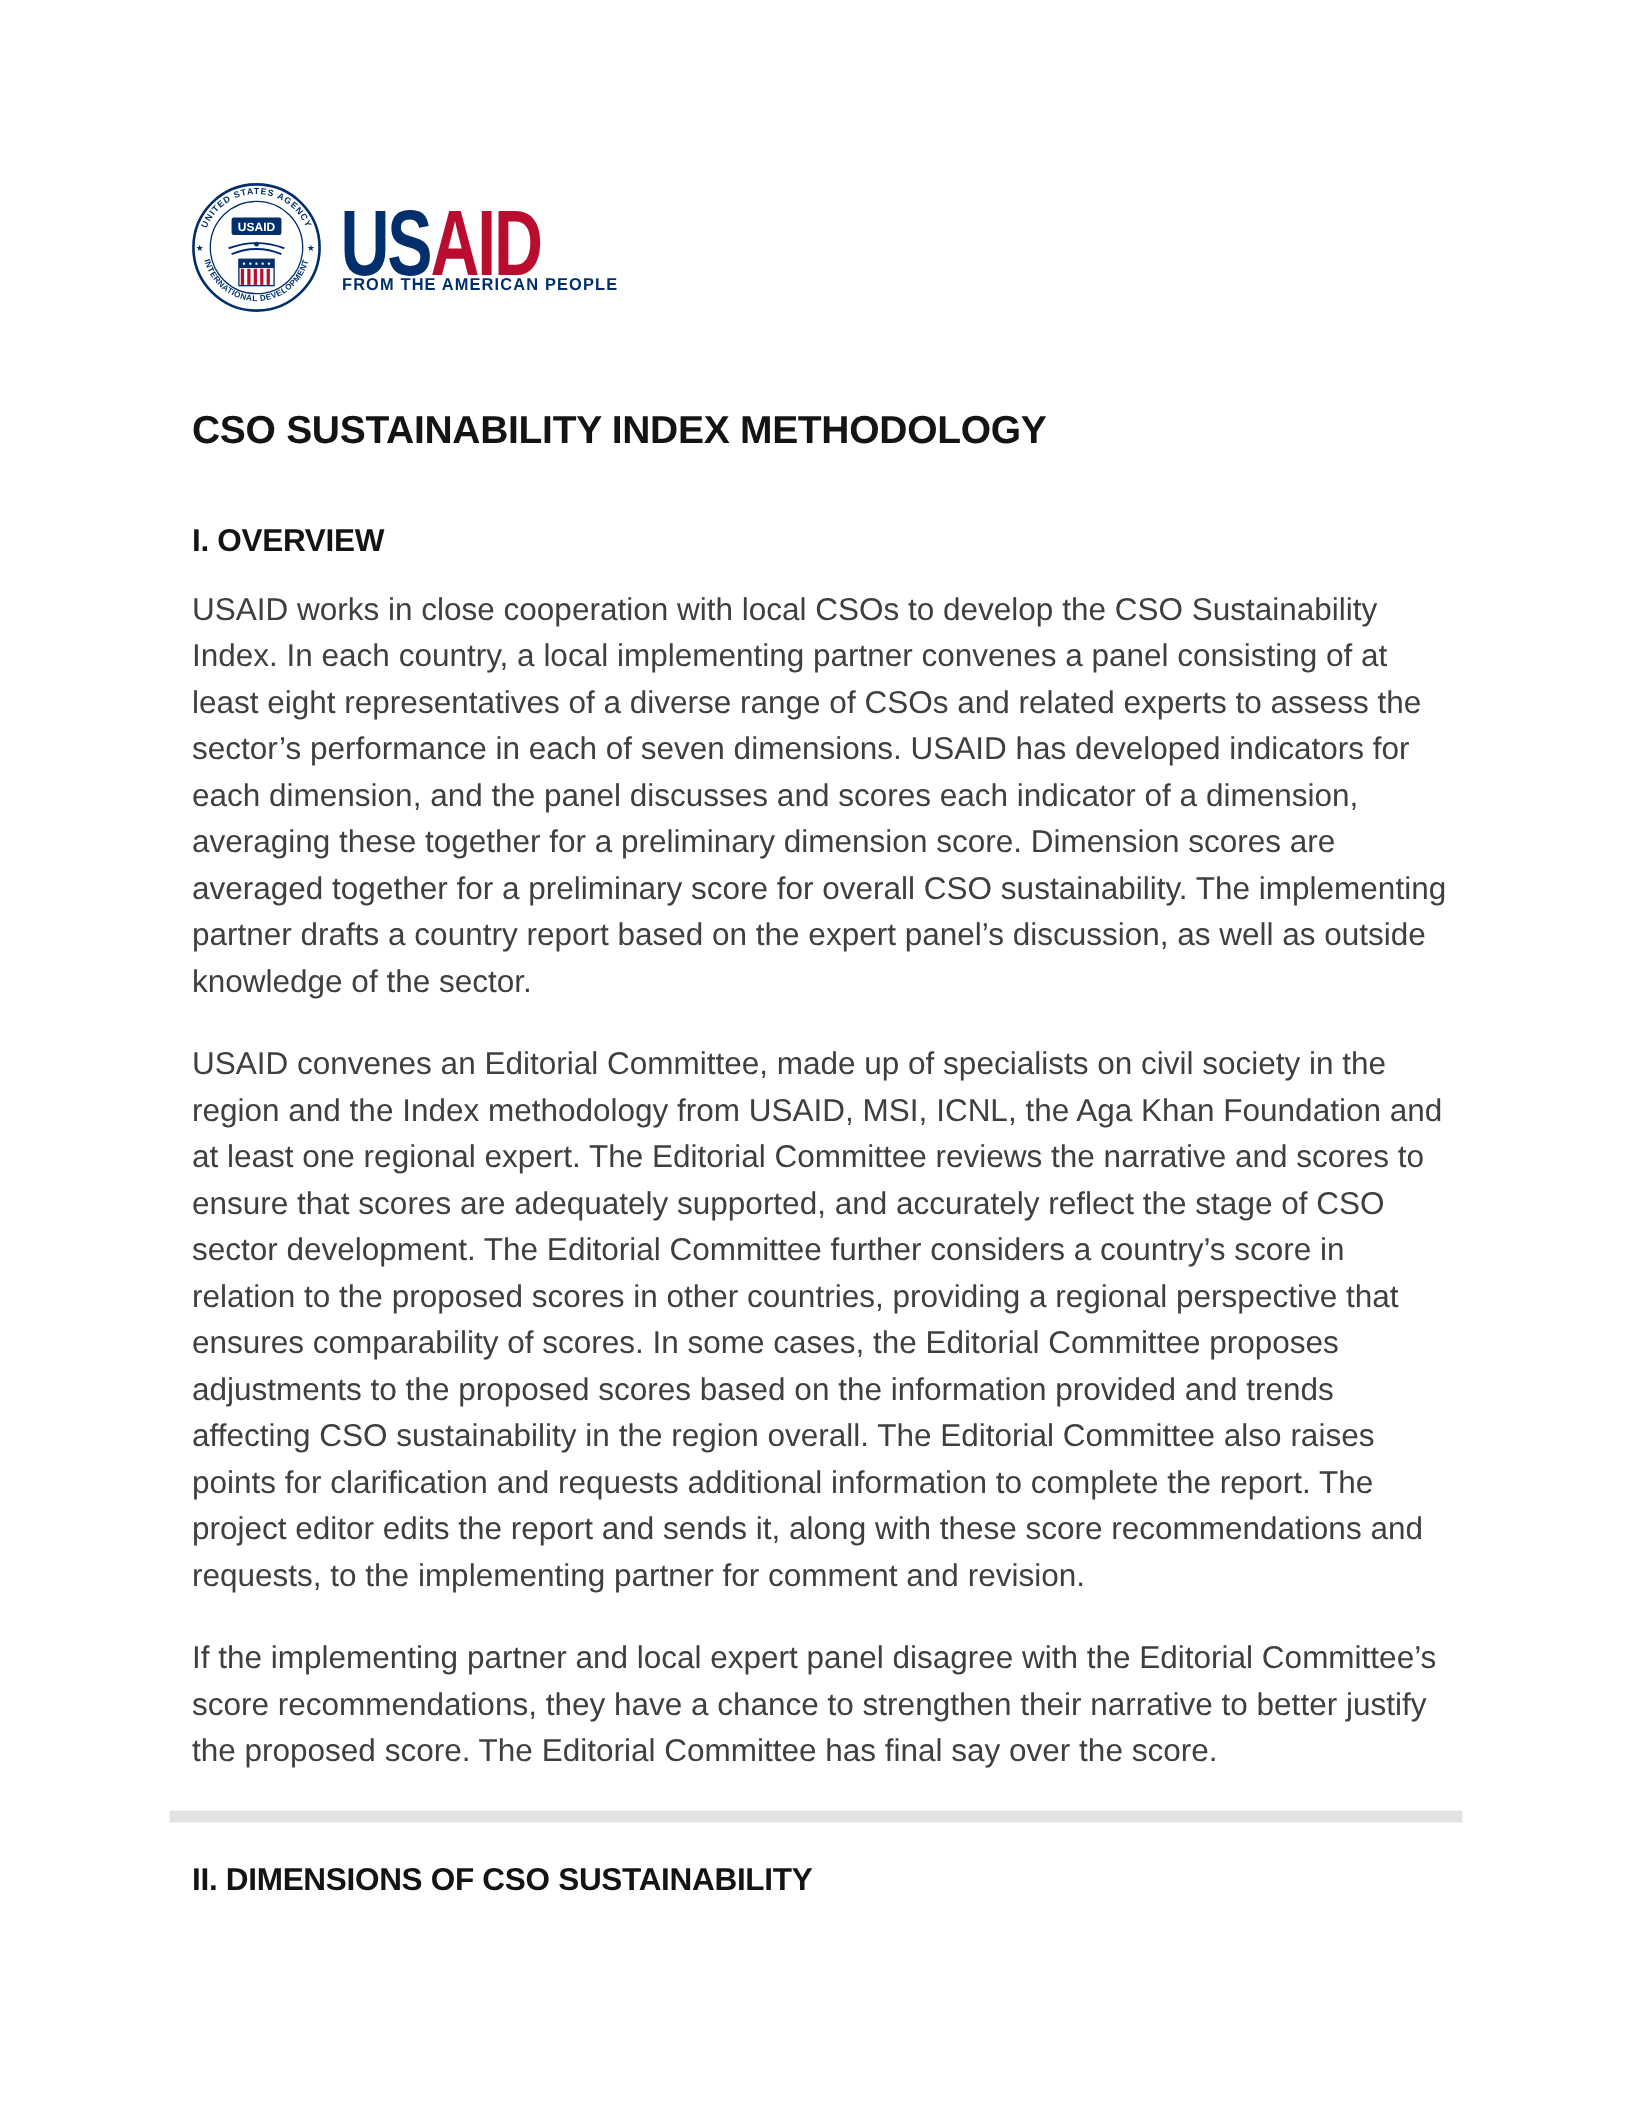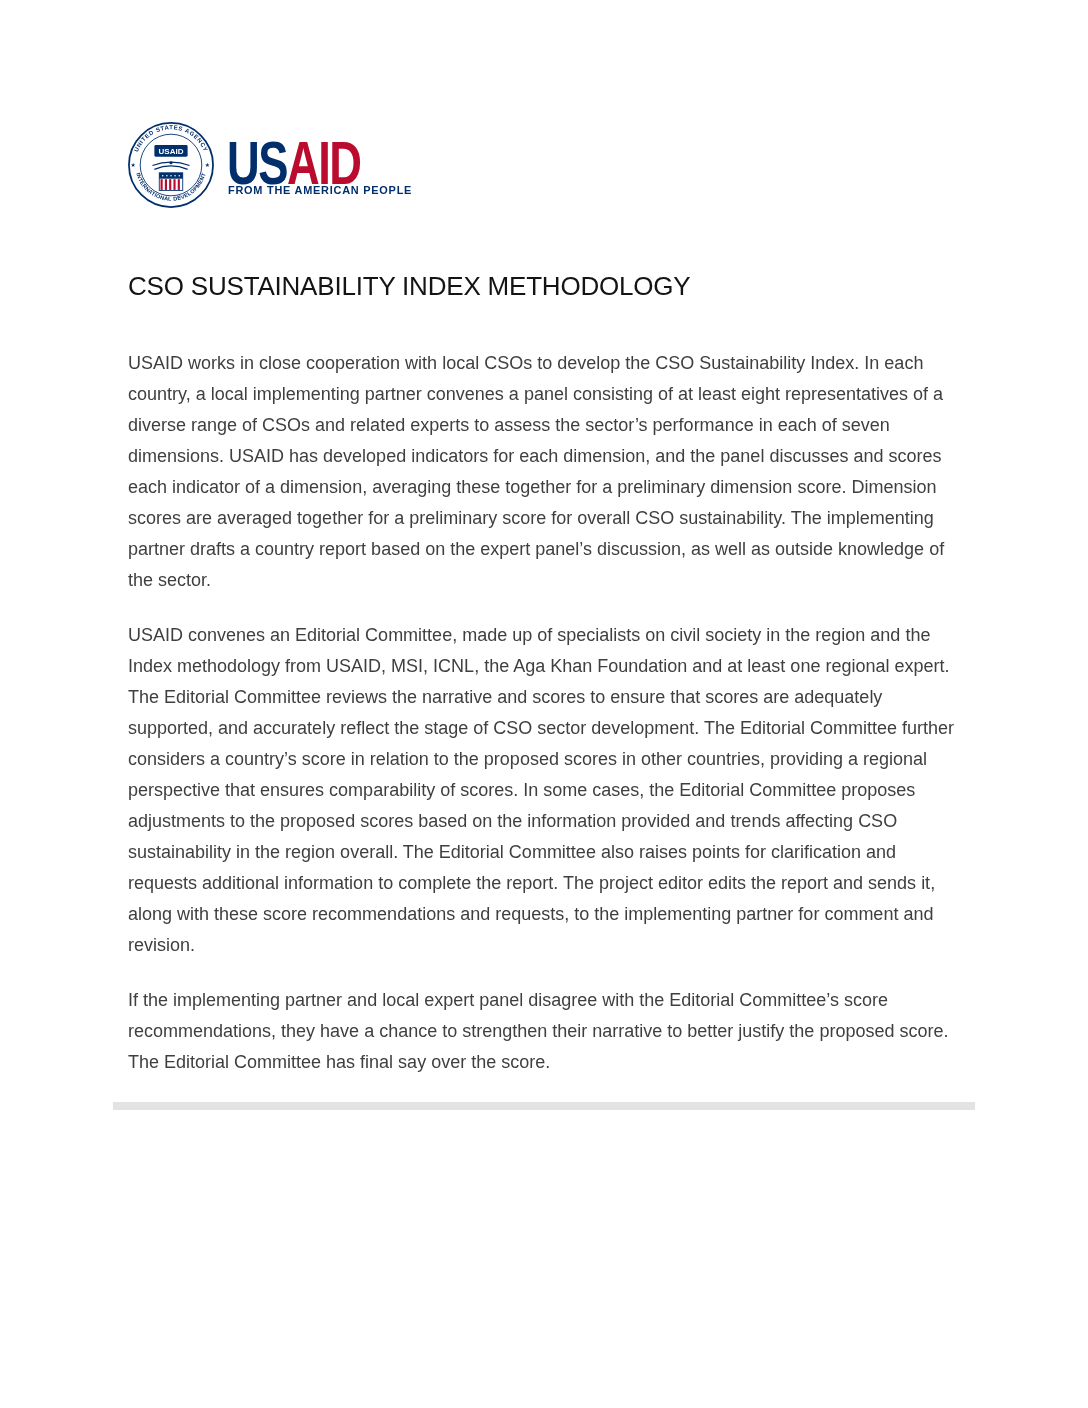"CSO SUSTAINABILITY INDEX METHODOLOGY" .doc-title { font-weight: normal -> bold }
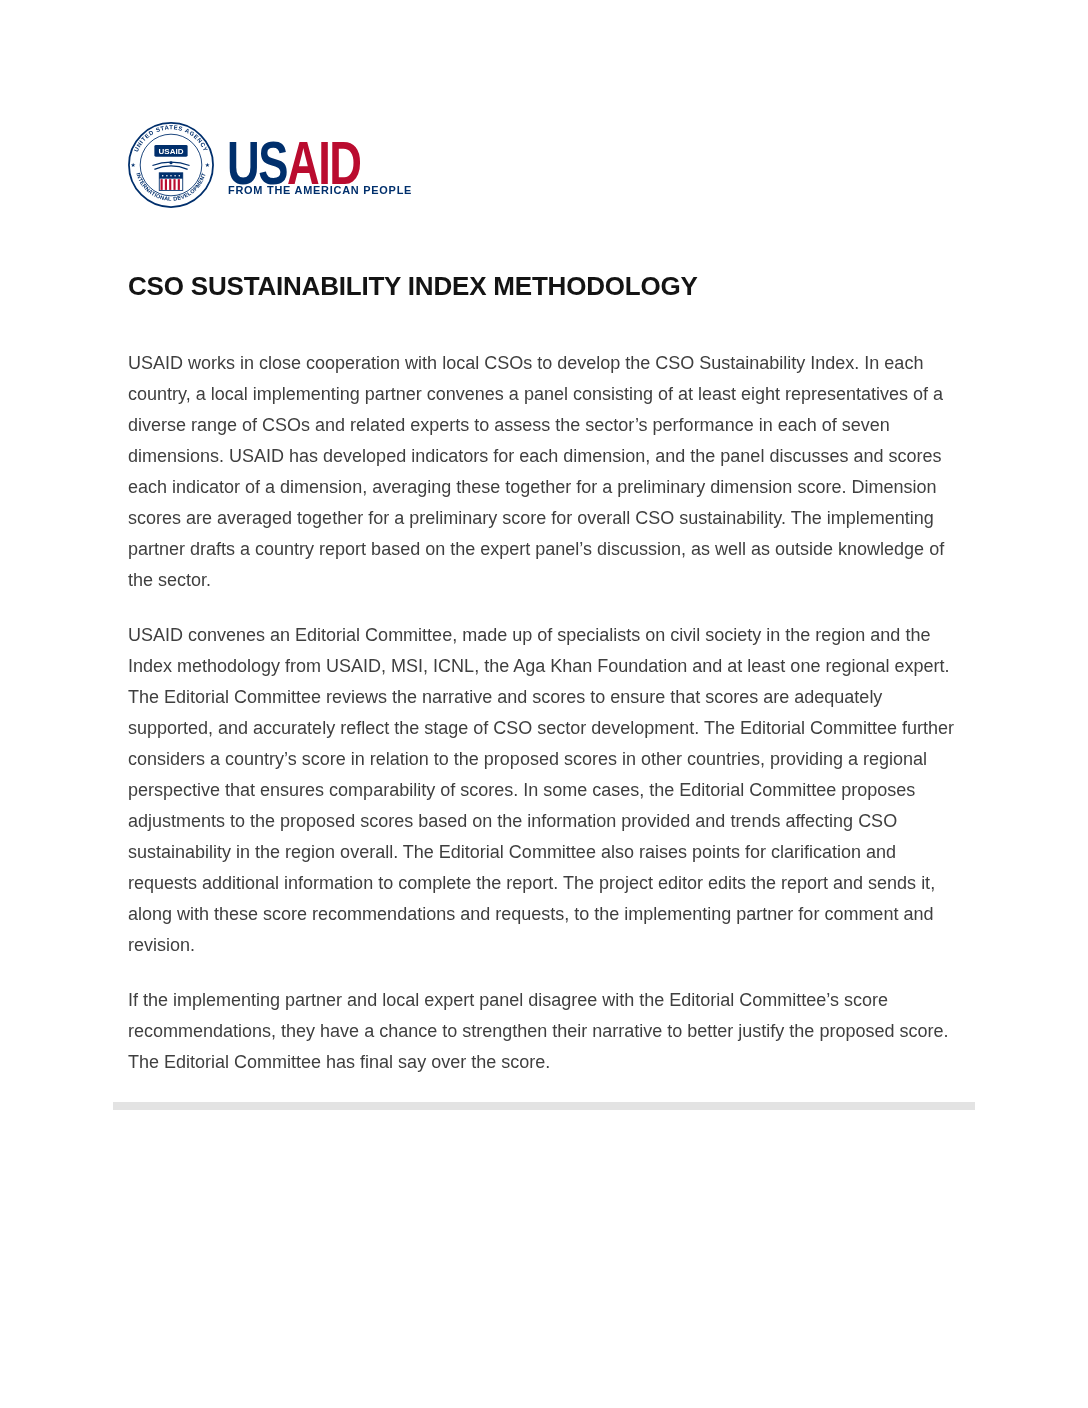"I. OVERVIEW" h2.section-heading { html: none -> <h2>I. OVERVIEW</h2> }
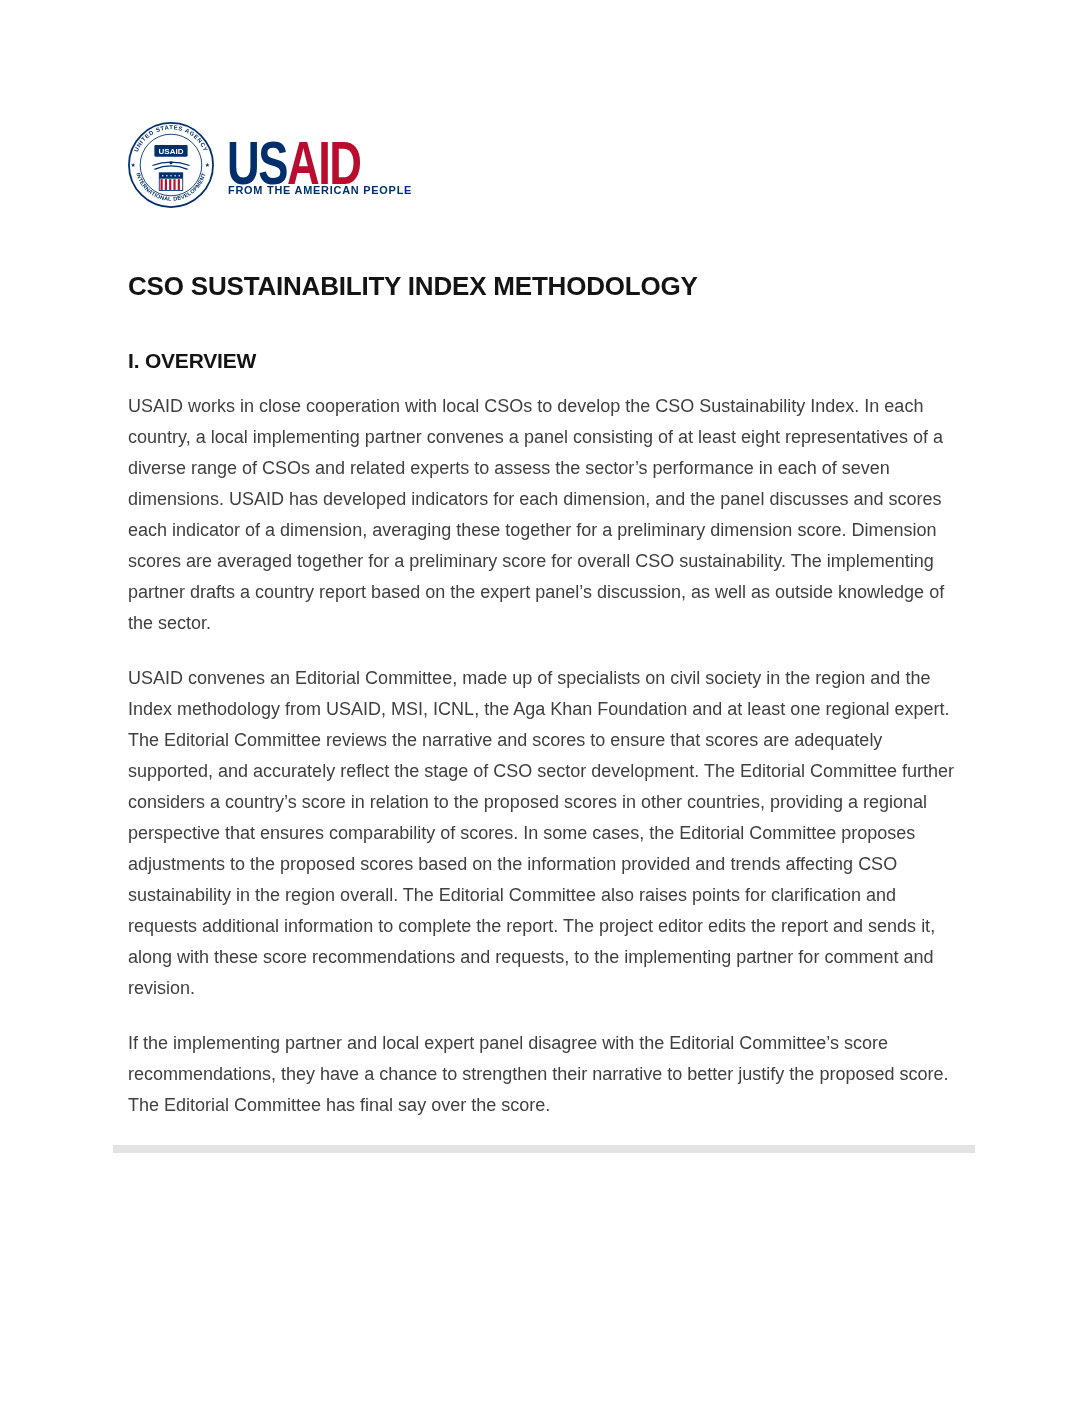"USAID works in close cooperation" .content p { font-size: 18px -> 21px }
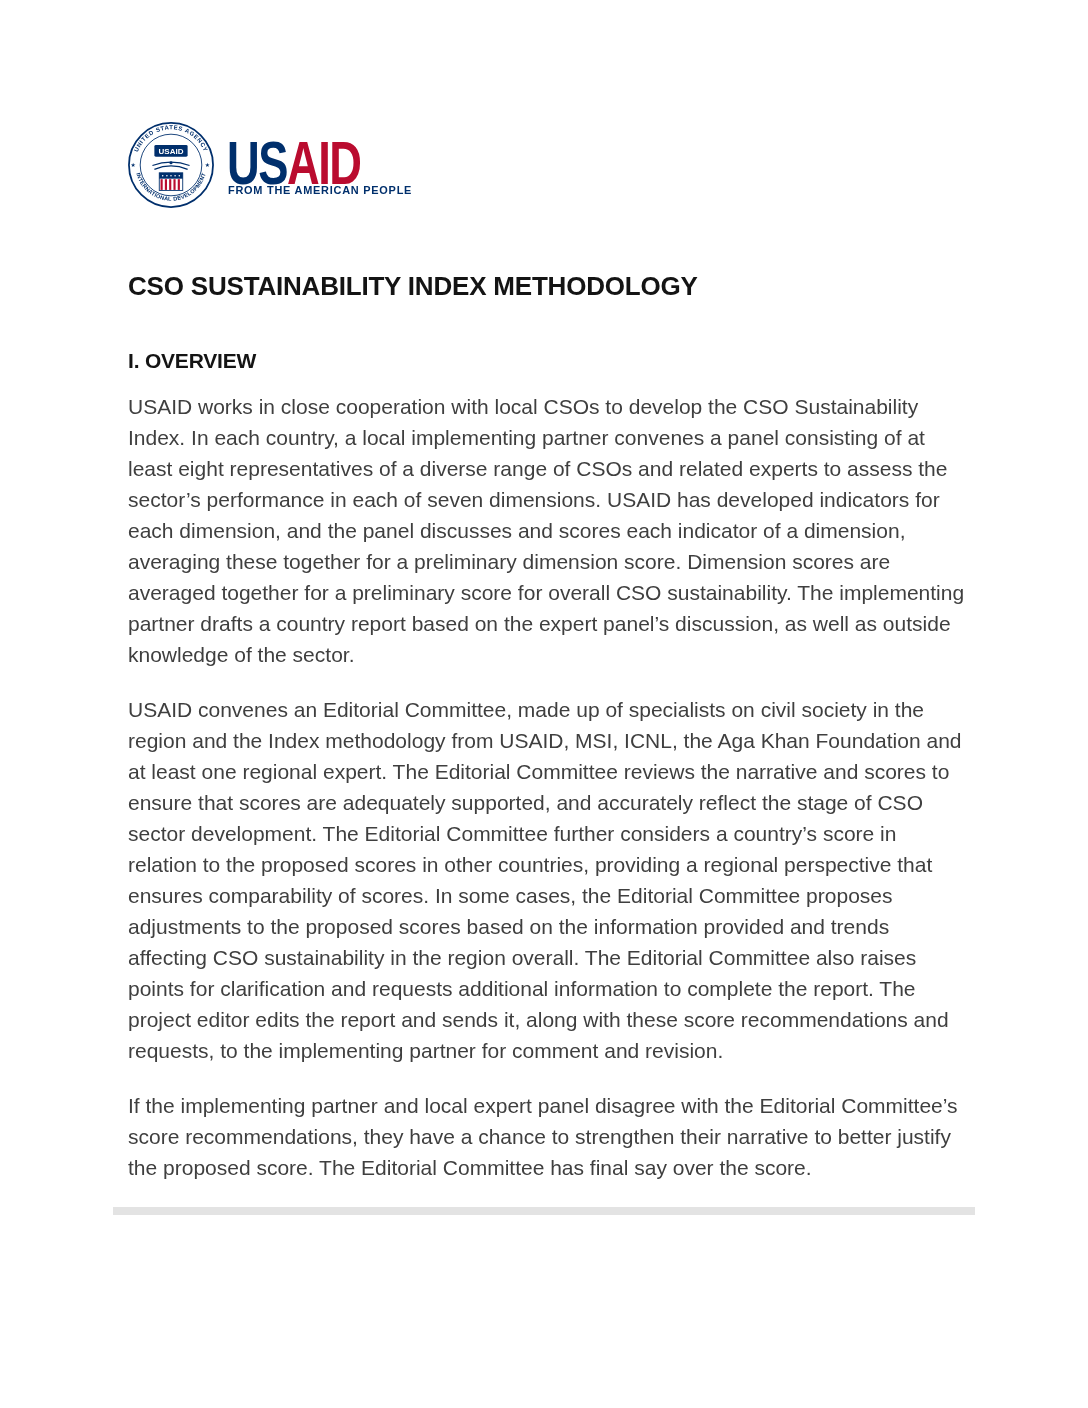"II. DIMENSIONS OF CSO SUSTAINABILITY" h2.section-heading { html: none -> <h2>II. DIMENSIONS OF CSO SUSTAINABILITY</h2> }
